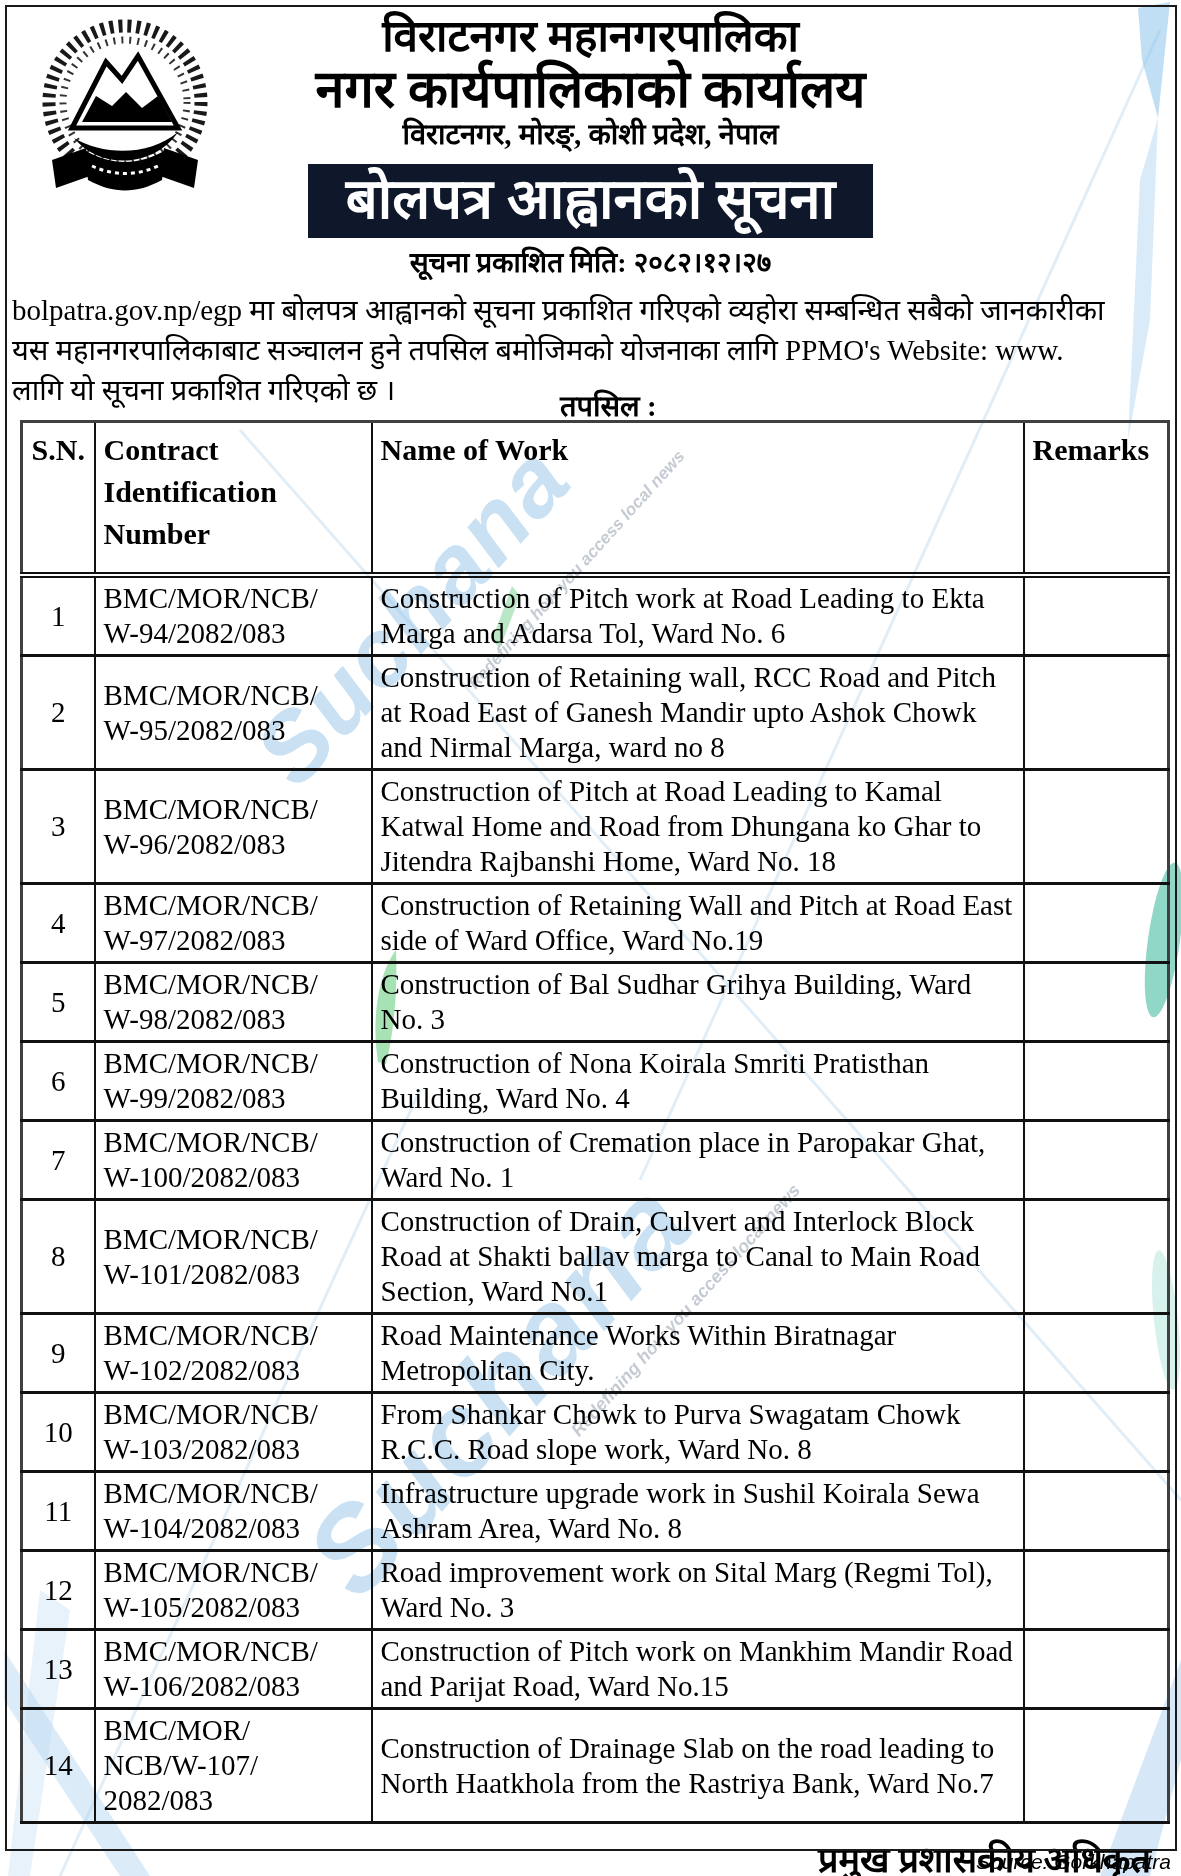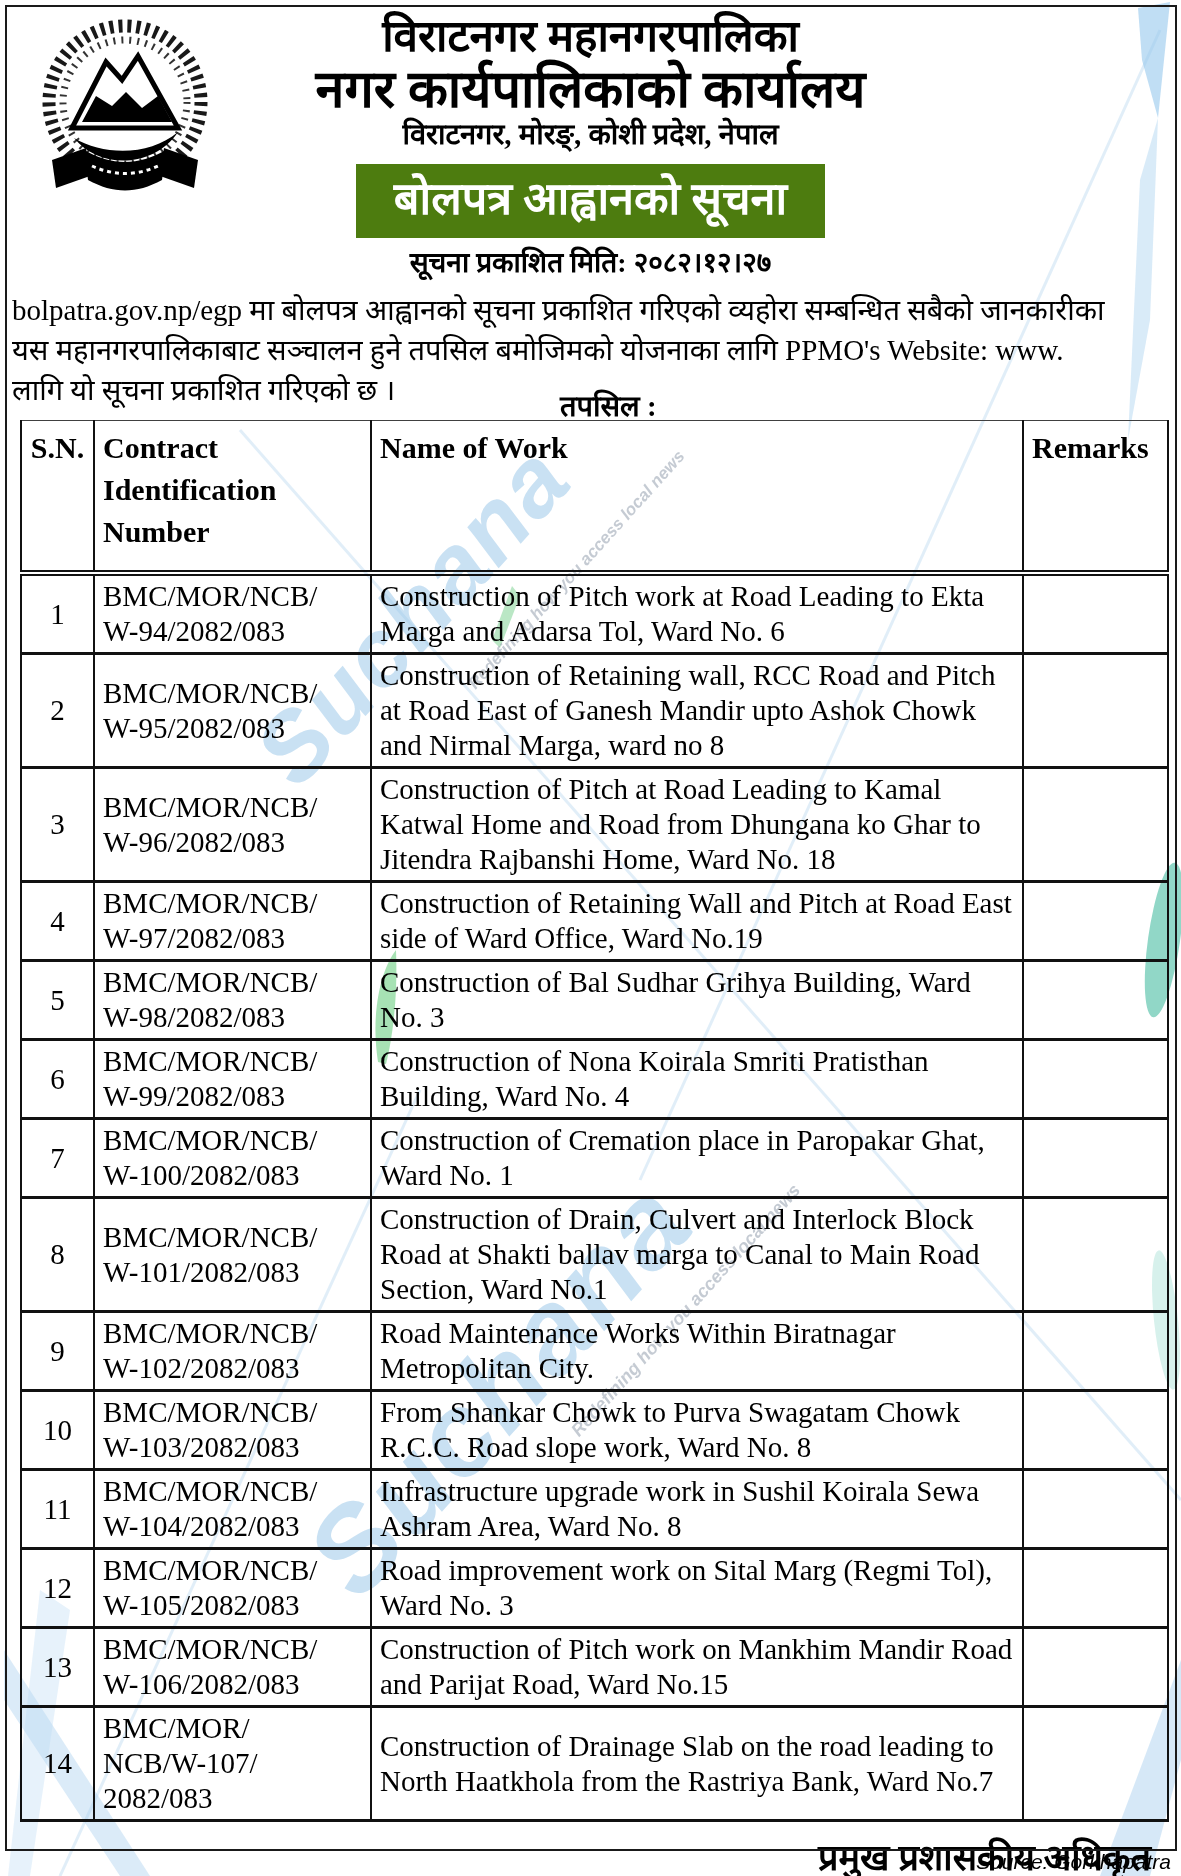"बोलपत्र आह्वानको सूचना" .banner { background: #4d7c0f -> #0f172a; font-size: 45px -> 56px }
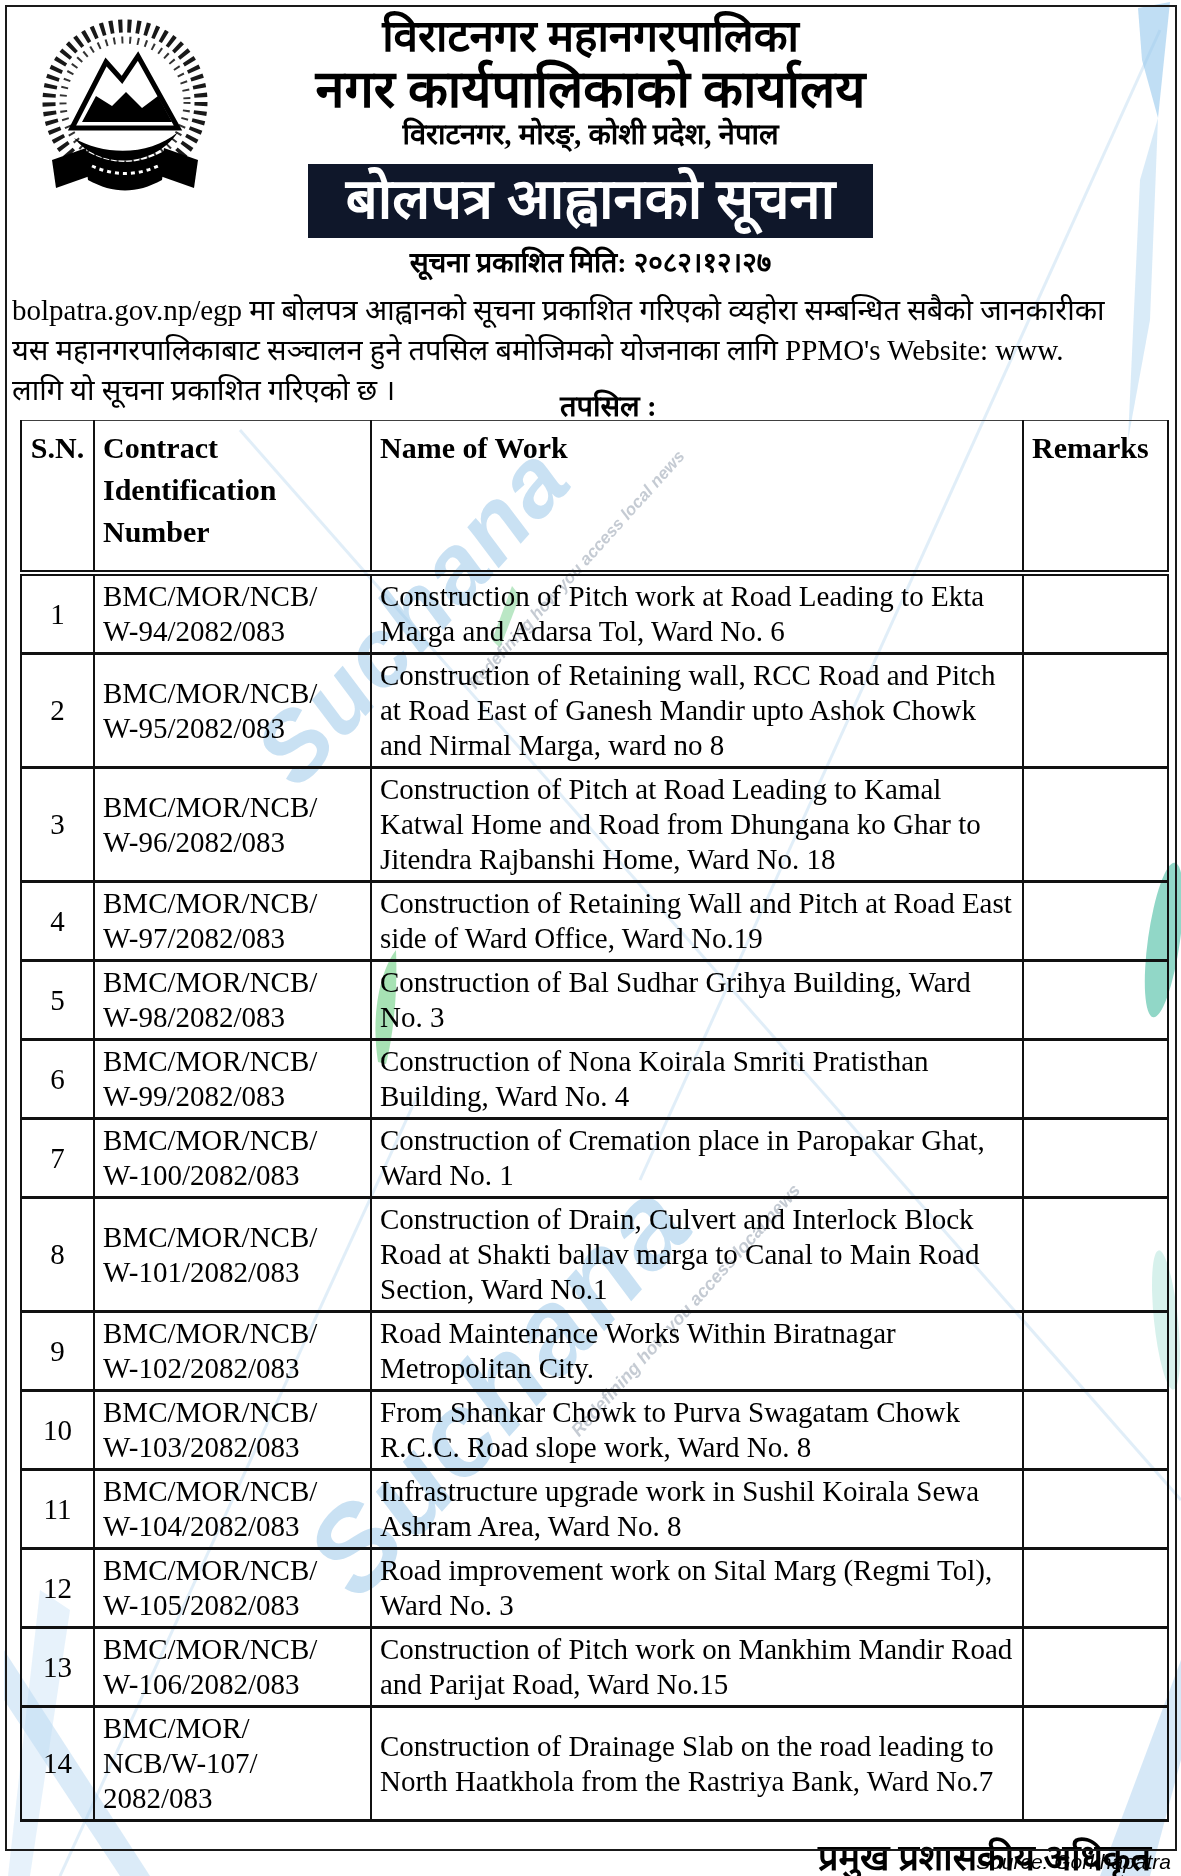"S.N." table.work { border: 1px solid #404040 -> 3px solid #404040 }
